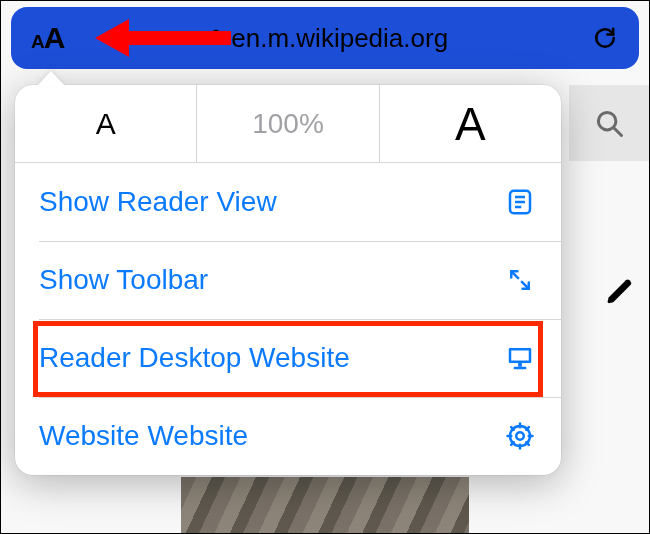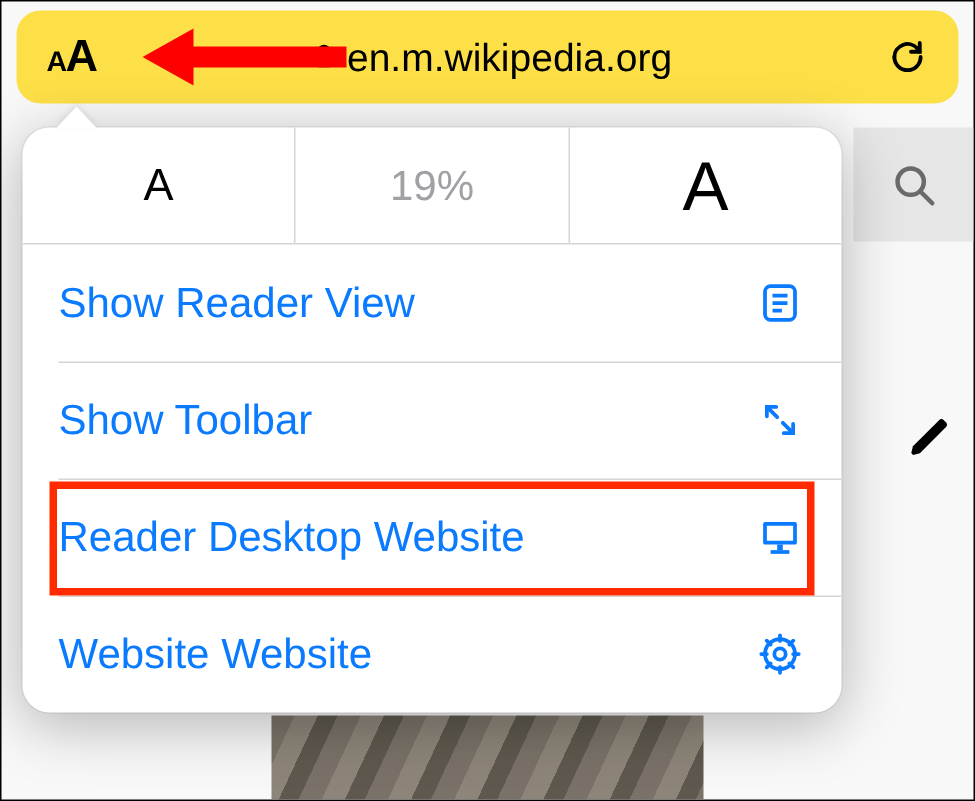"AA" .addrwrap { background: #fde047 -> #1d4ed8 }
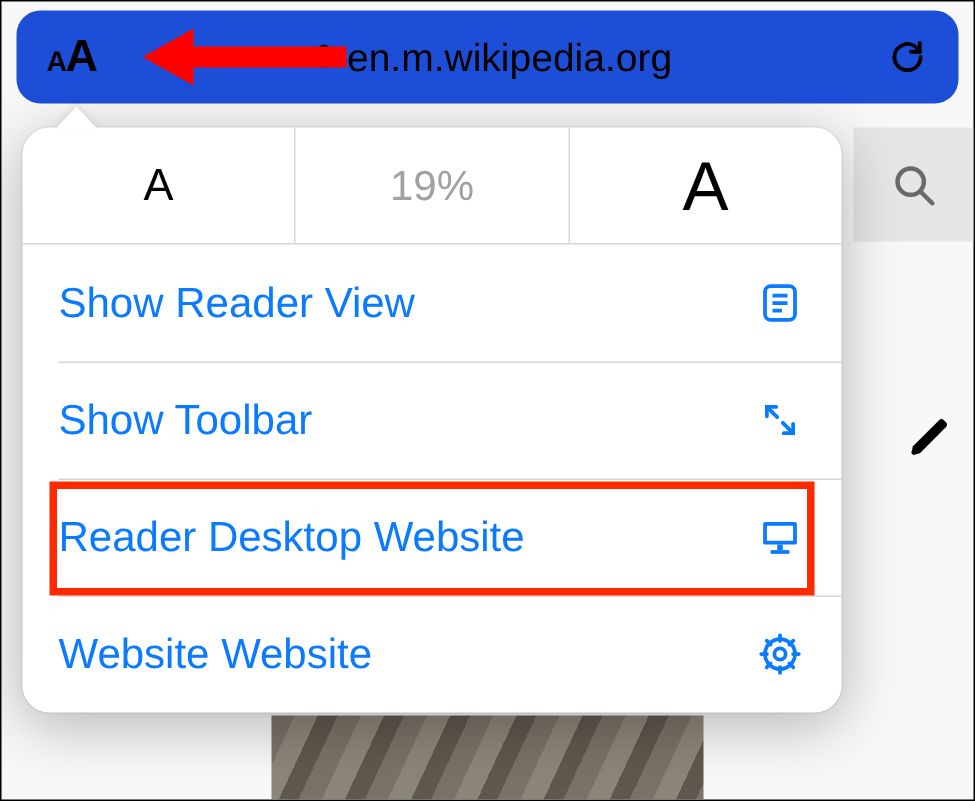"19%" div.zoomcell { text: 19% -> 100% }
